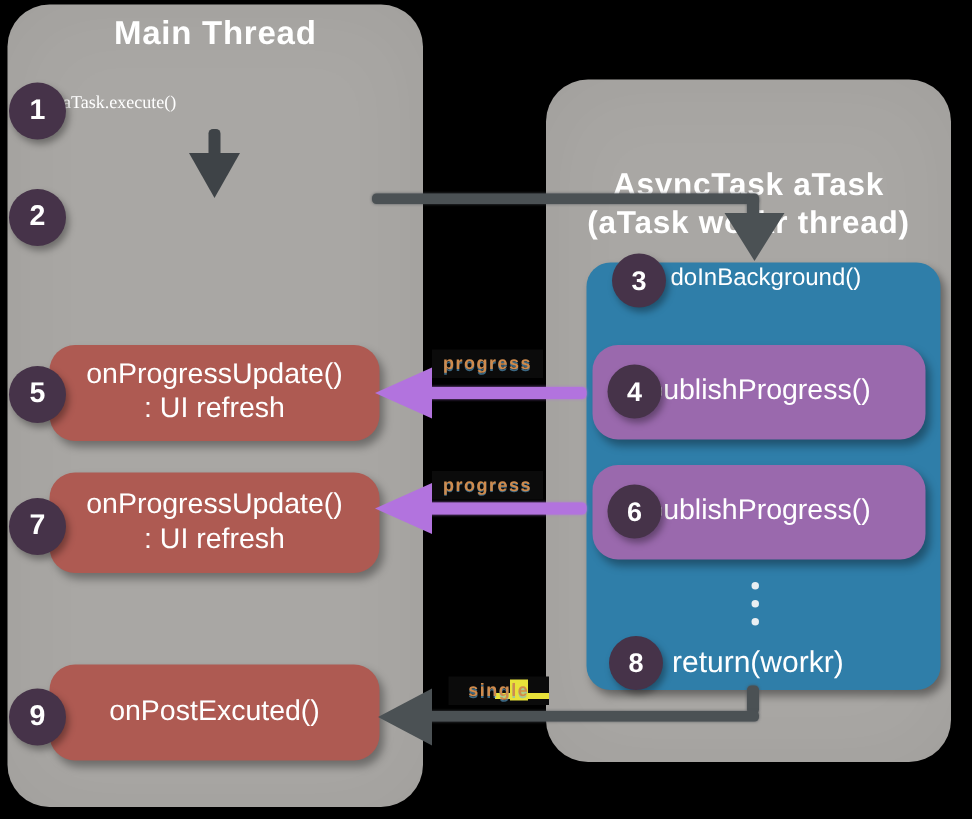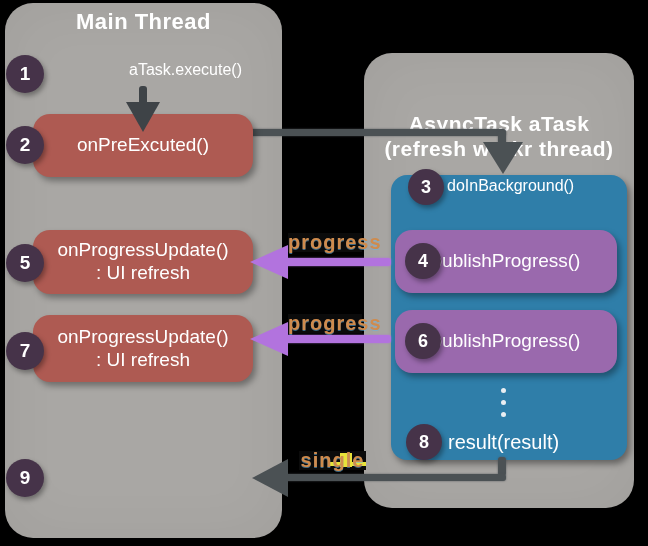"aTask.execute()" .t-exec { font-family: none -> Liberation Serif, serif; font-size: 16px -> 12px; text-align: right -> left }
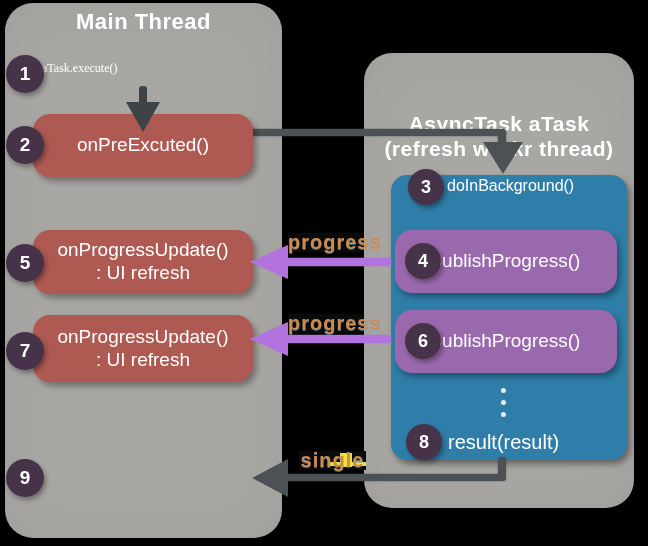"onPreExcuted()" div.box { html: <div> <span>onPreExcuted()</span> </div> -> none }
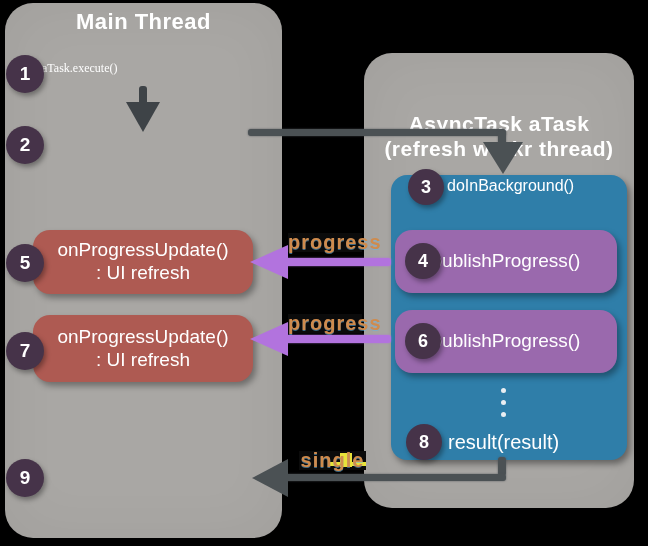"(refresh workr thread)" div.panel-title { text: refresh -> aTask }
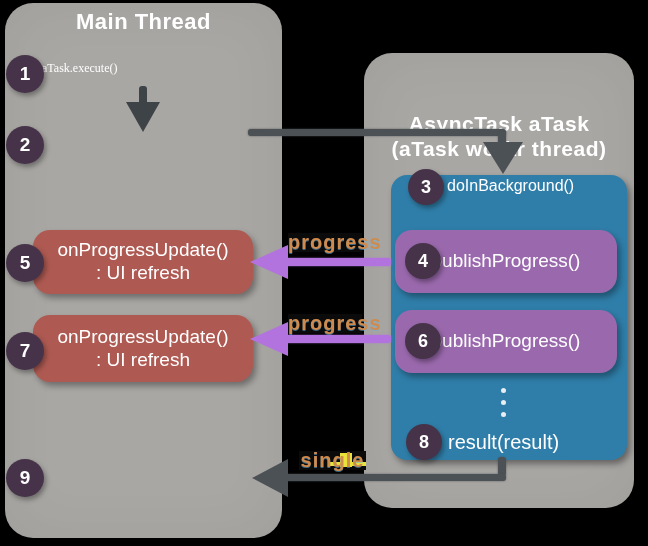"progress" .badge { font-size: 20px -> 12px }
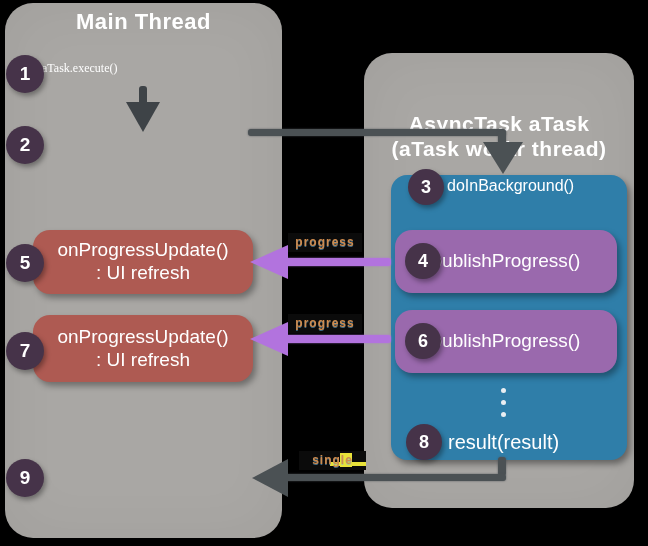"result(result)" div.free-text { text: result(result -> return(workr }
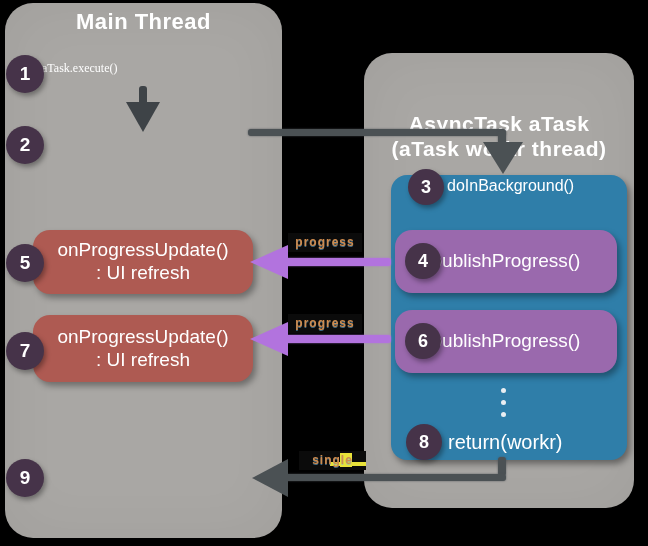"onPostExcuted()" div.box { html: none -> <div> <span>onPostExcuted()</span> </div> }
